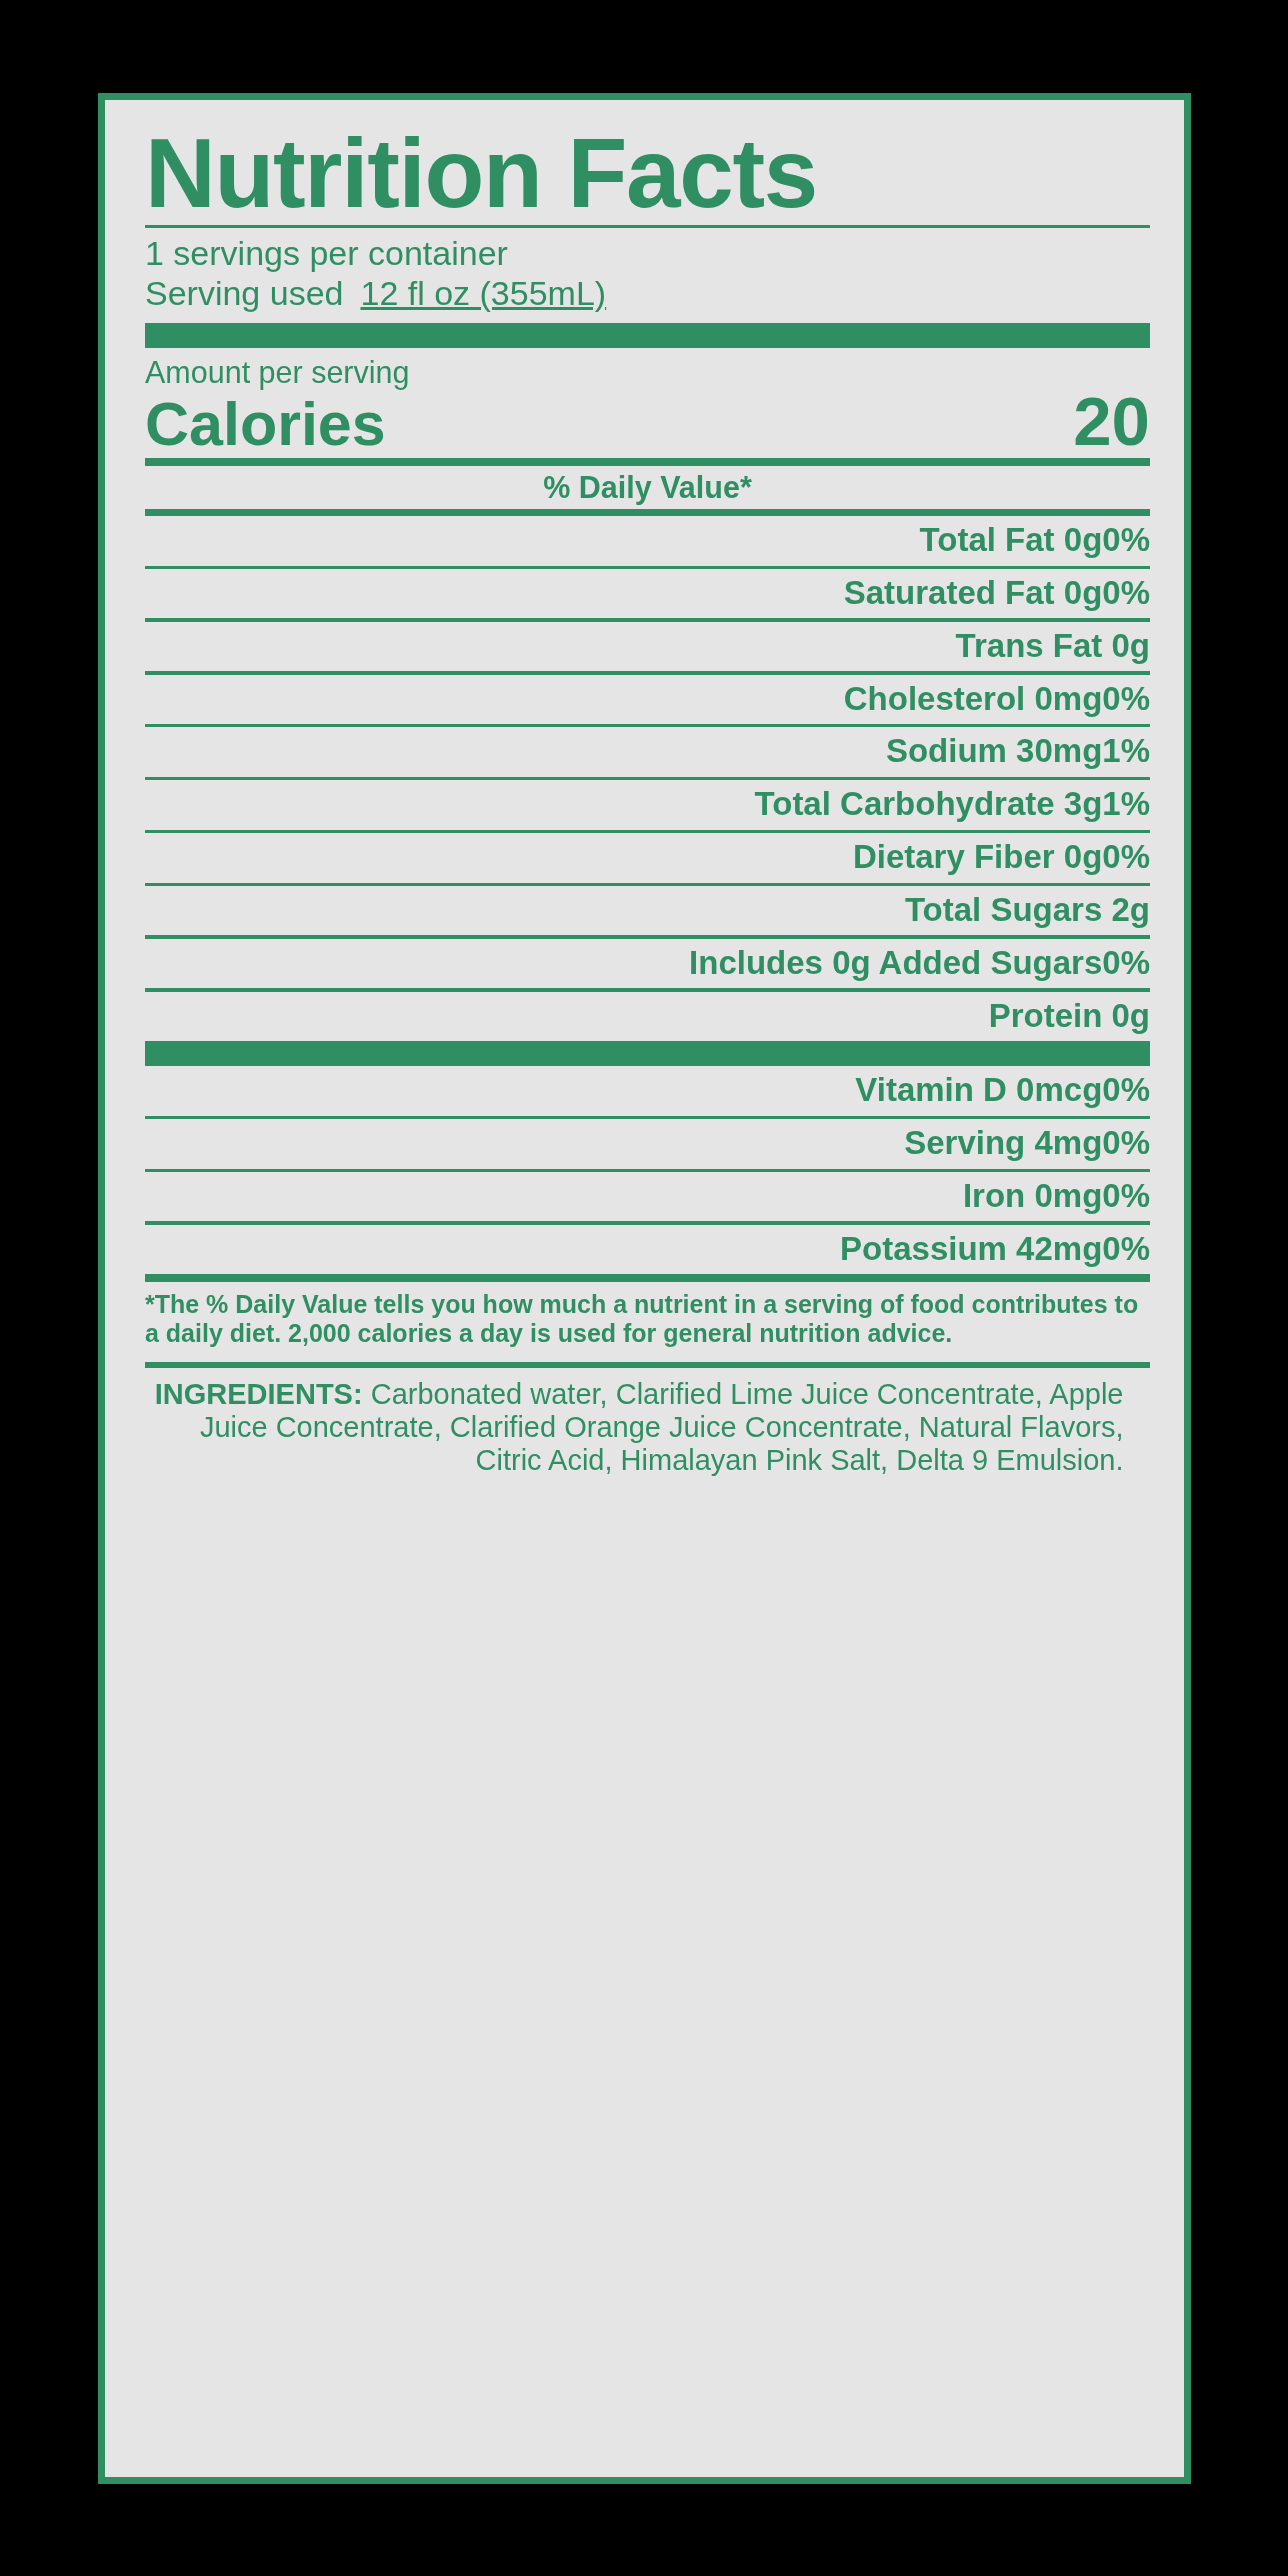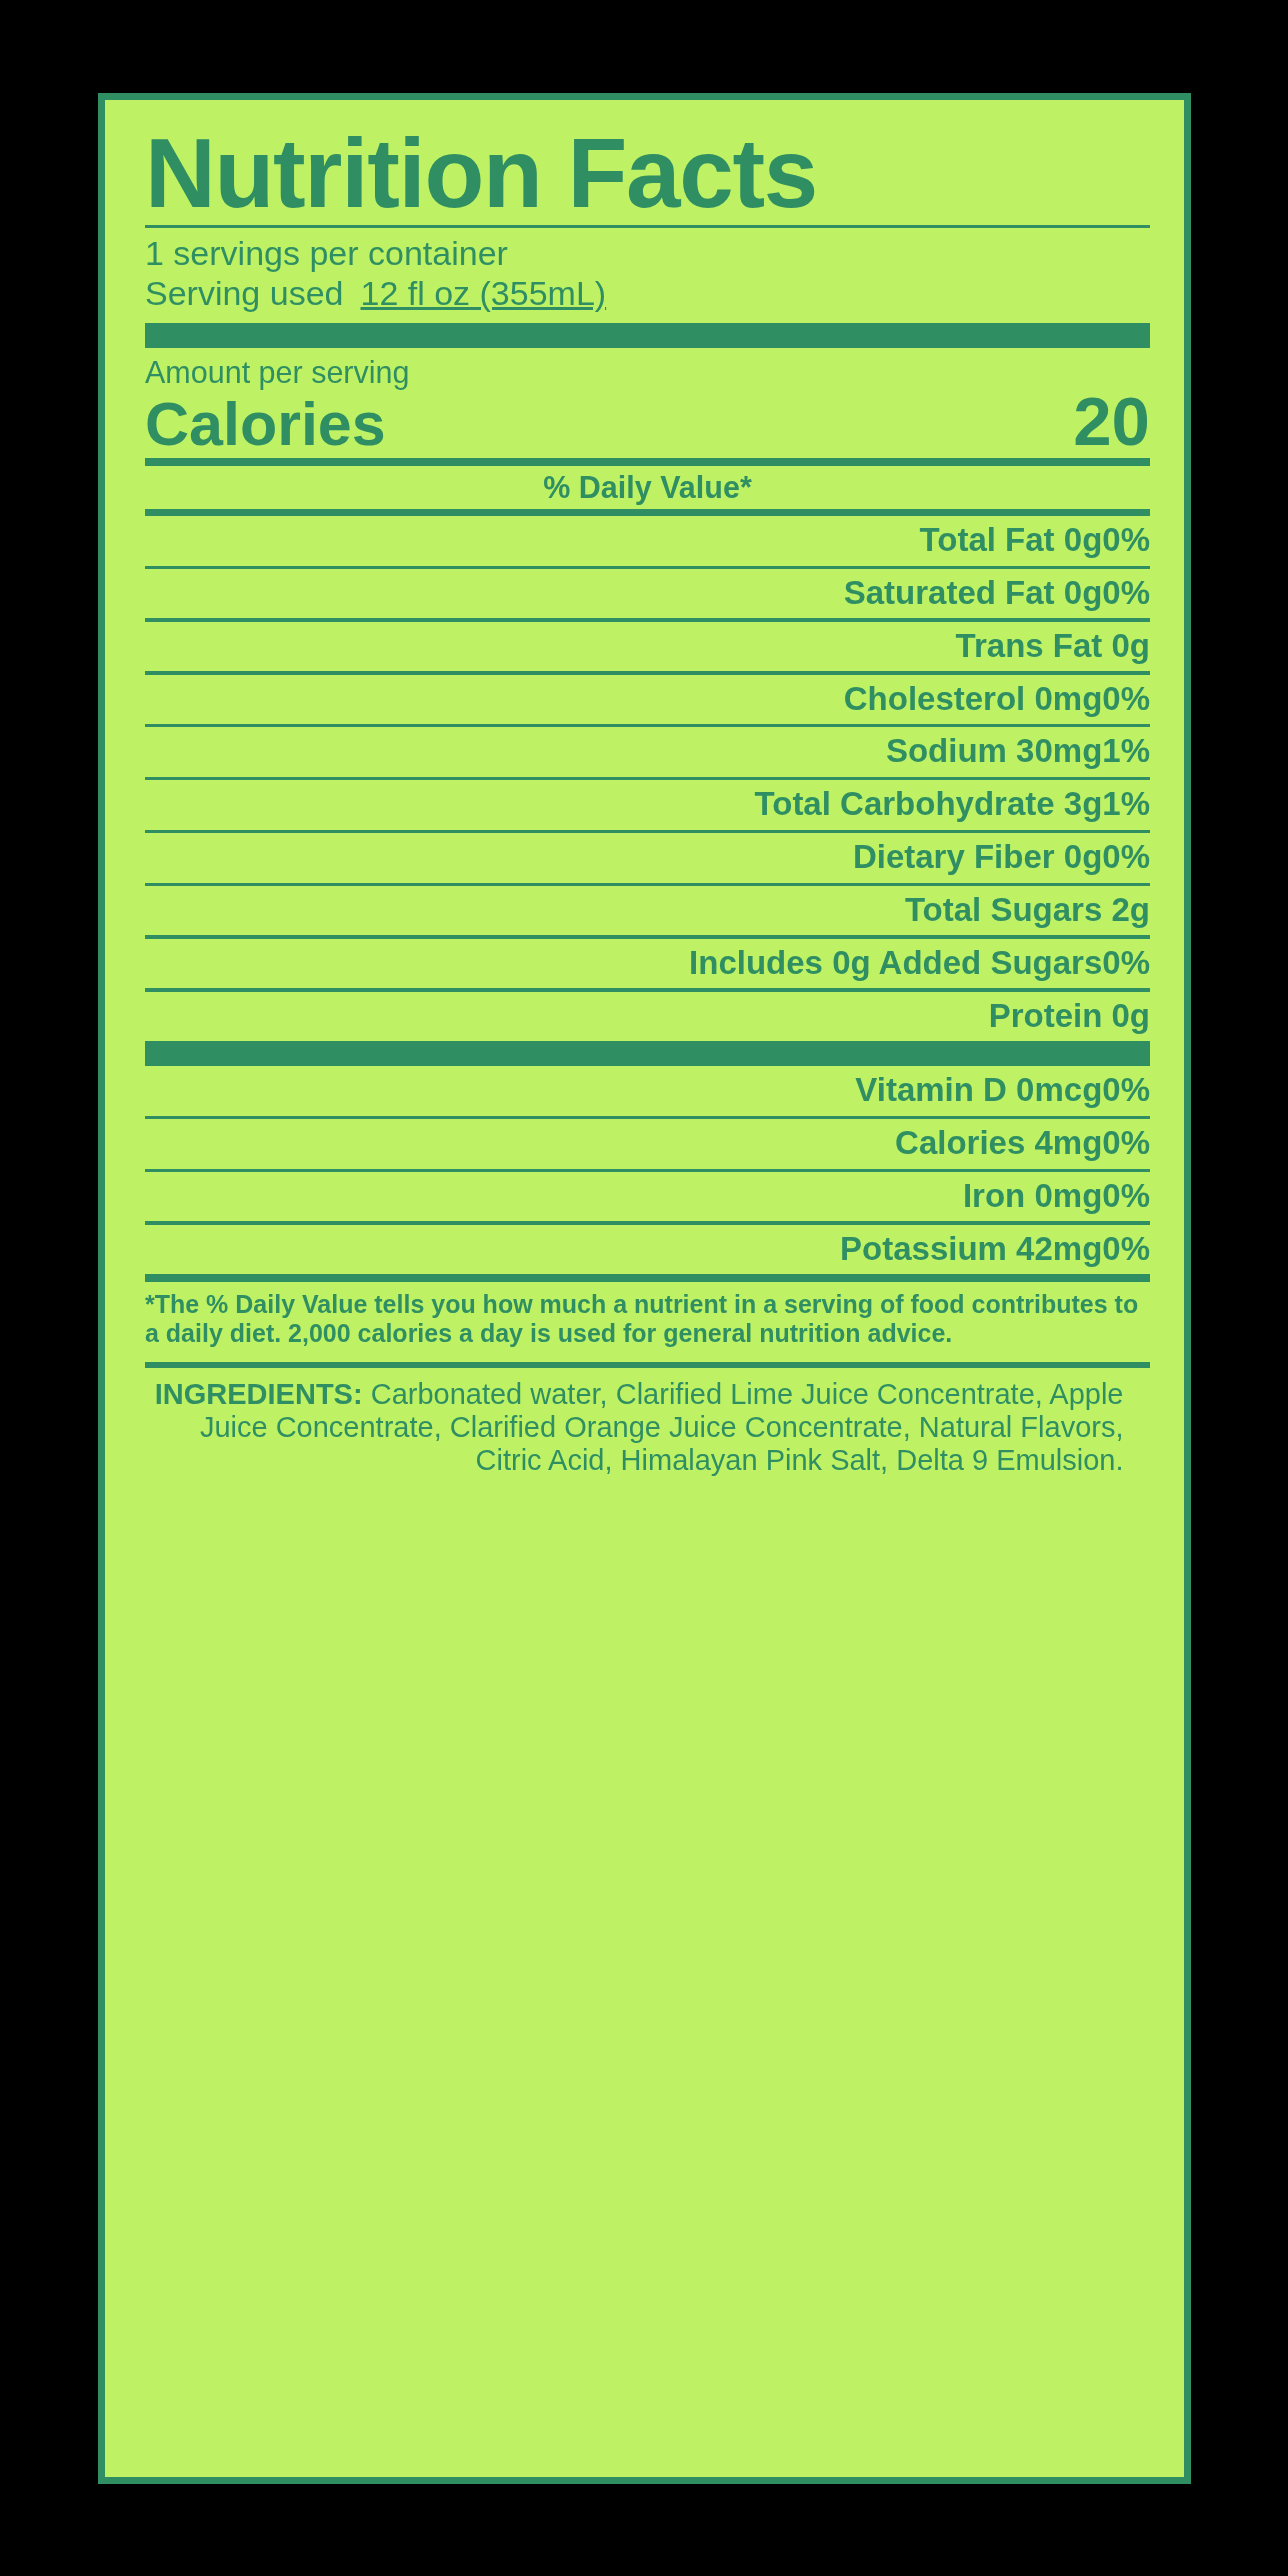"Nutrition Facts" .panel { background: #bef264 -> #e5e5e5 }
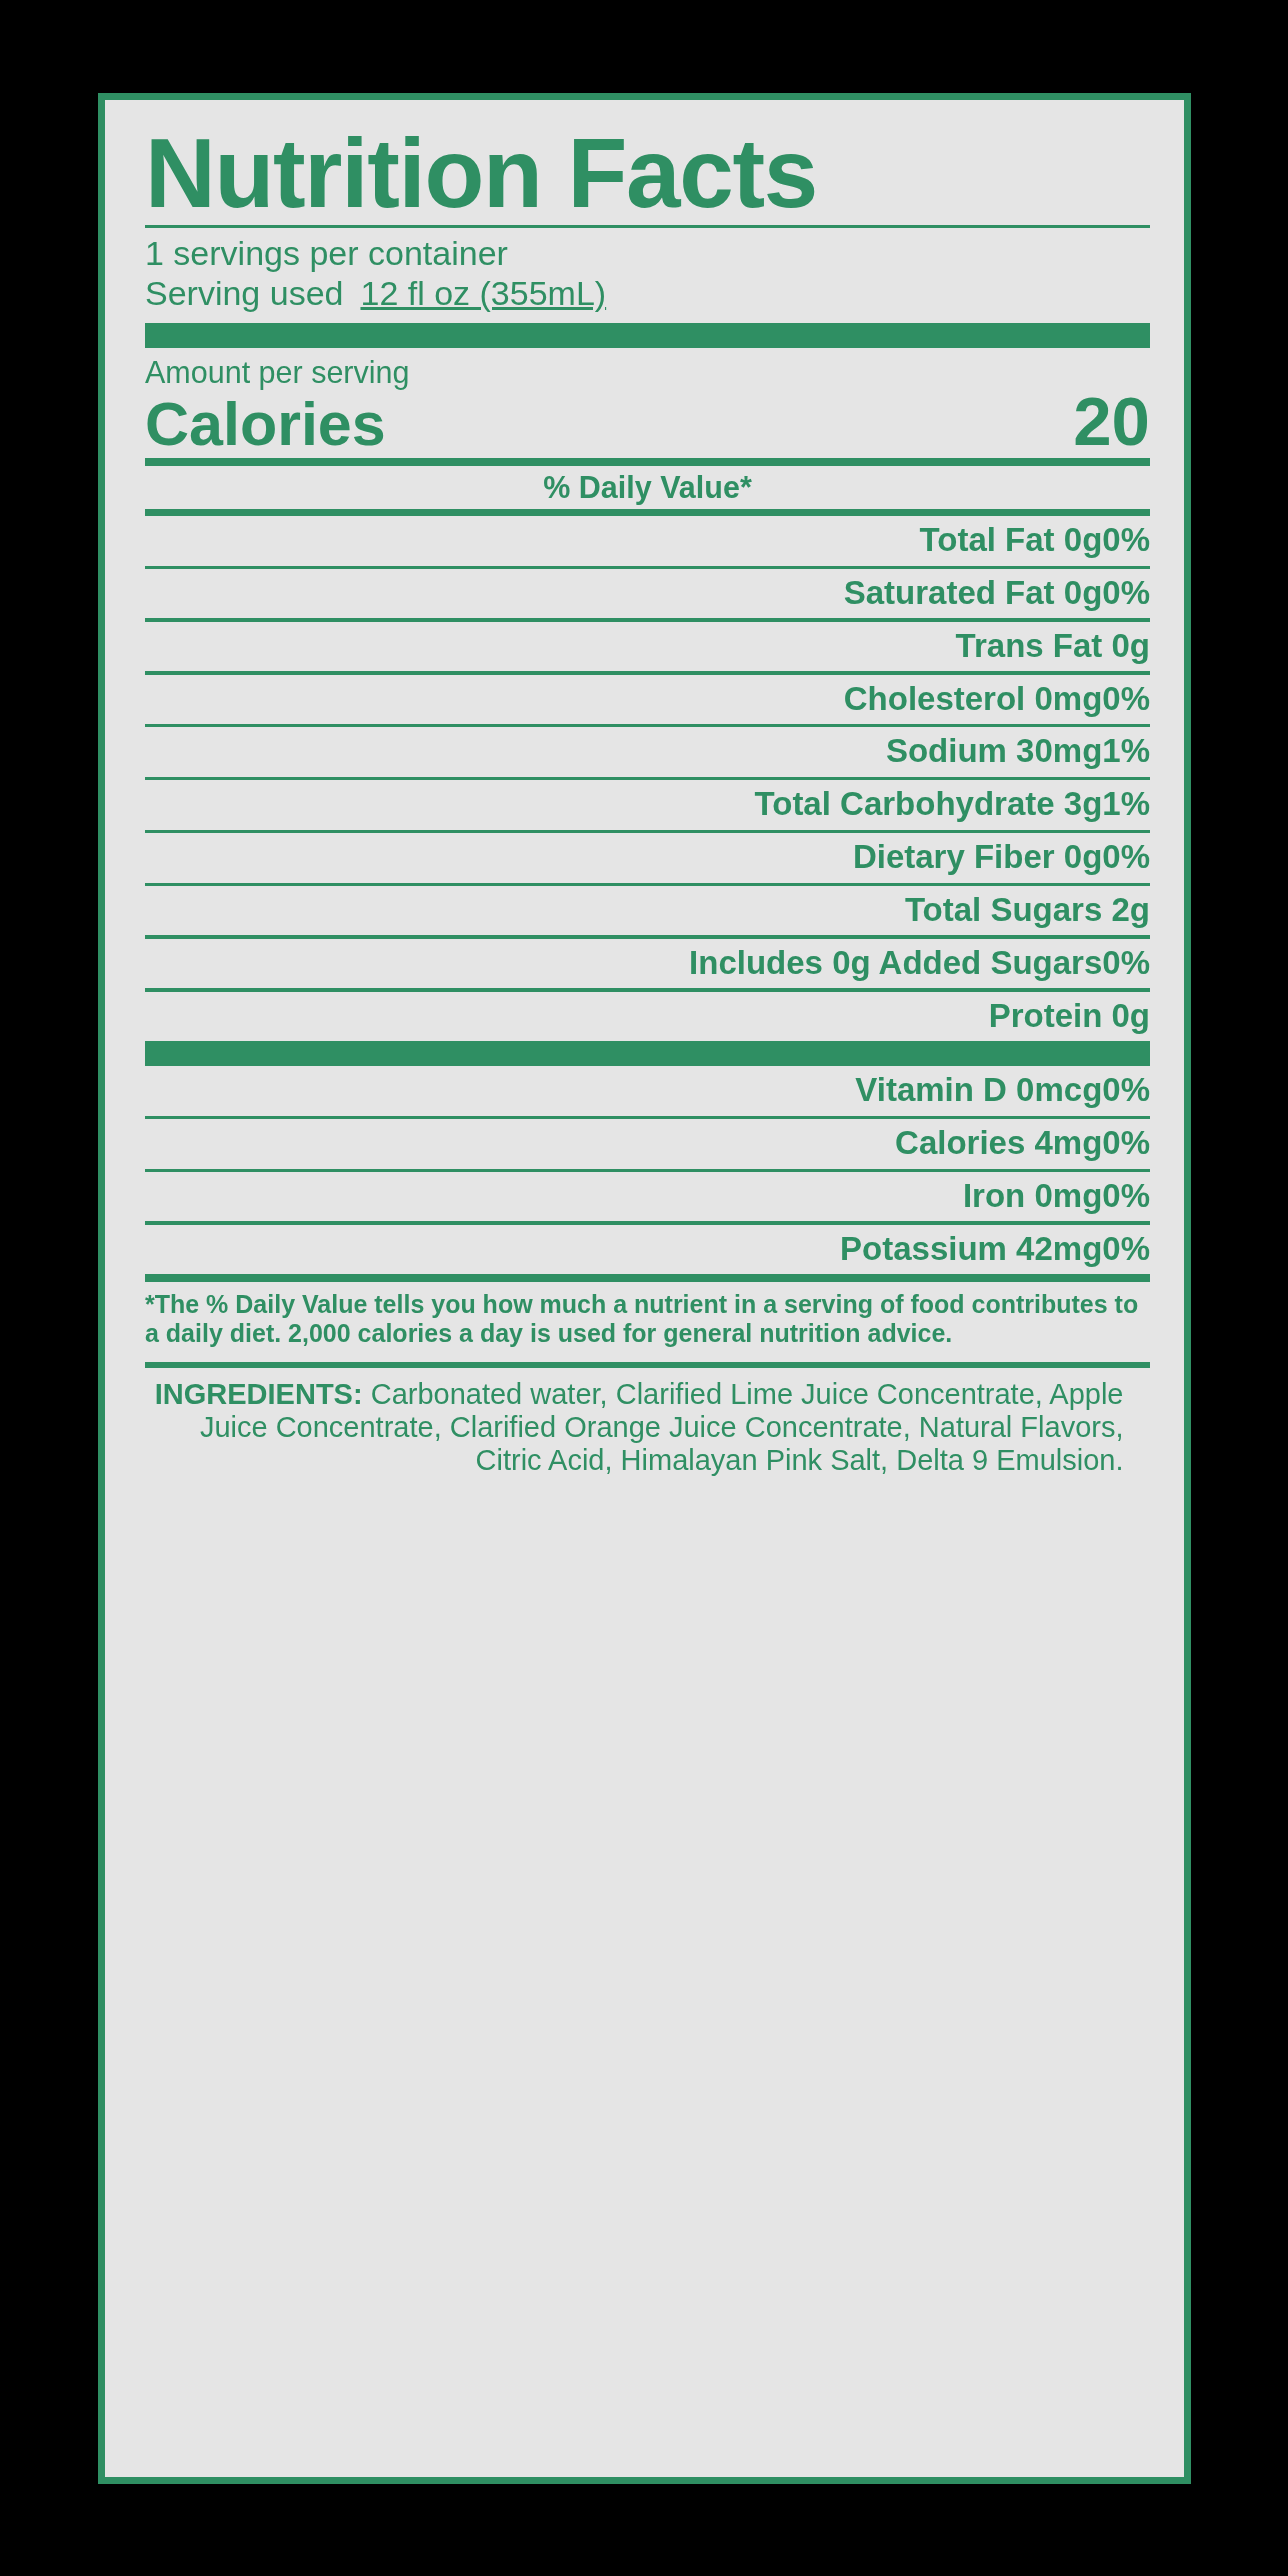"Calories 4mg" span.left { text: Calories -> Serving }
